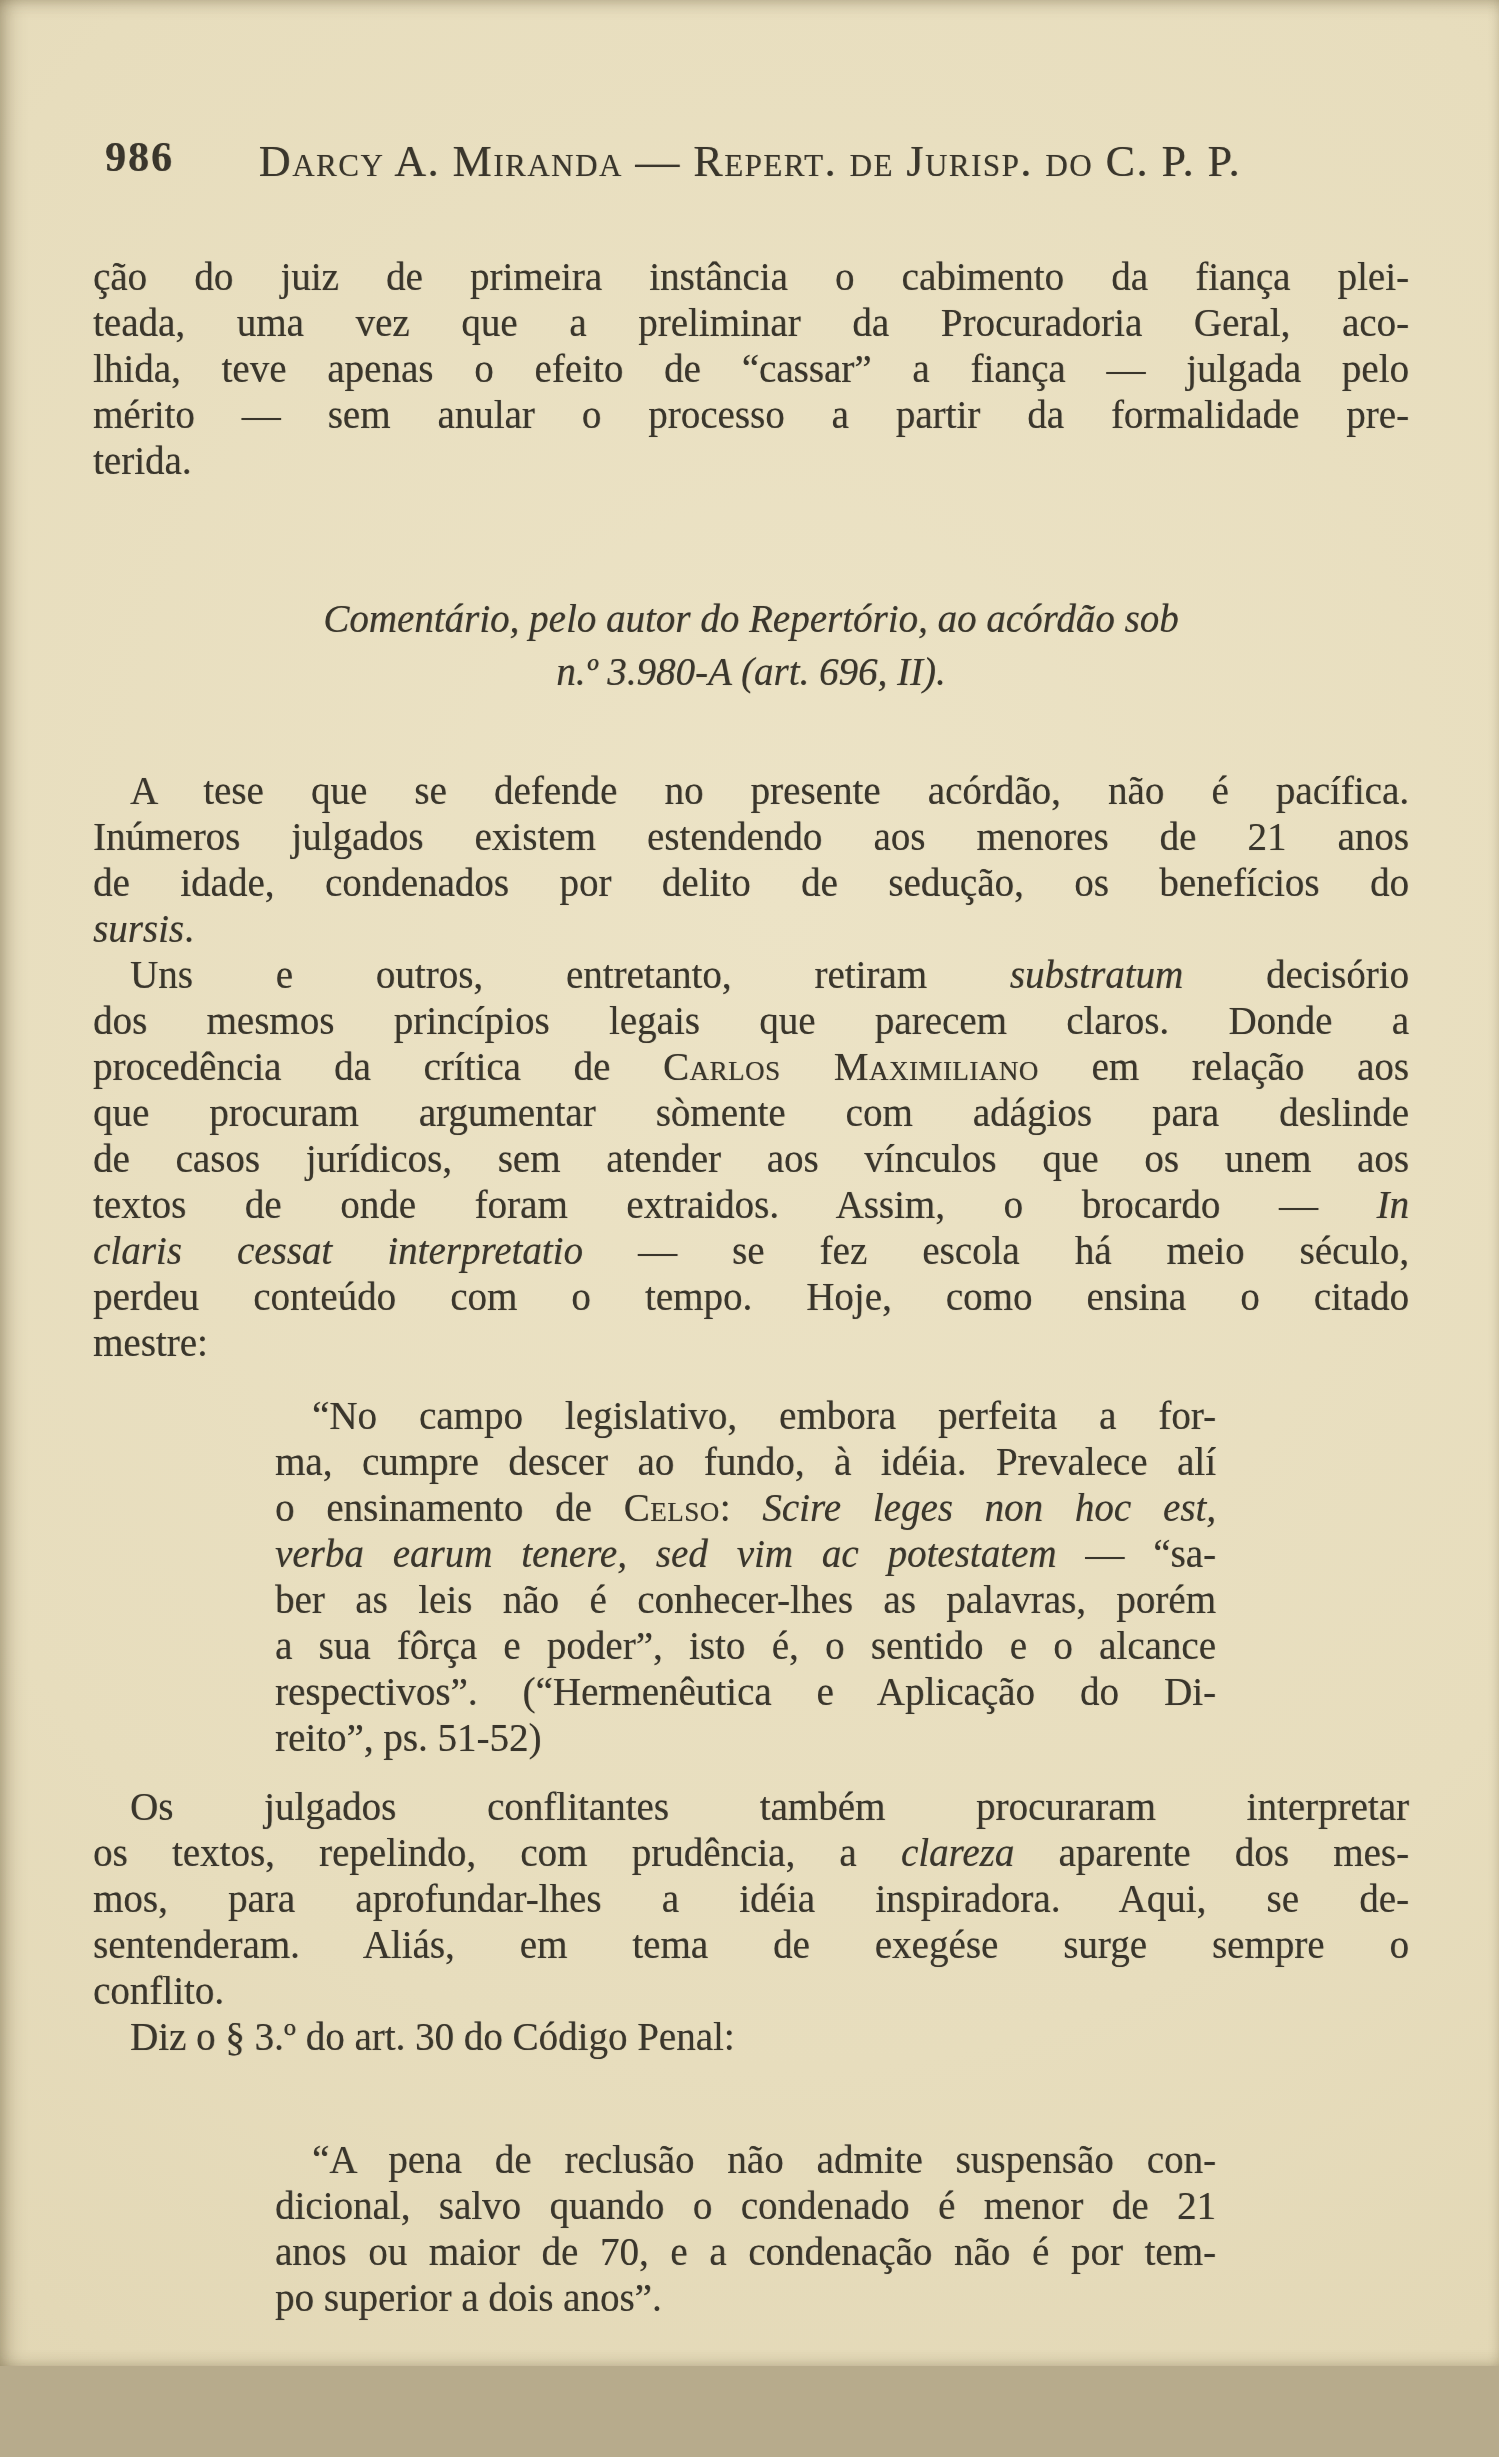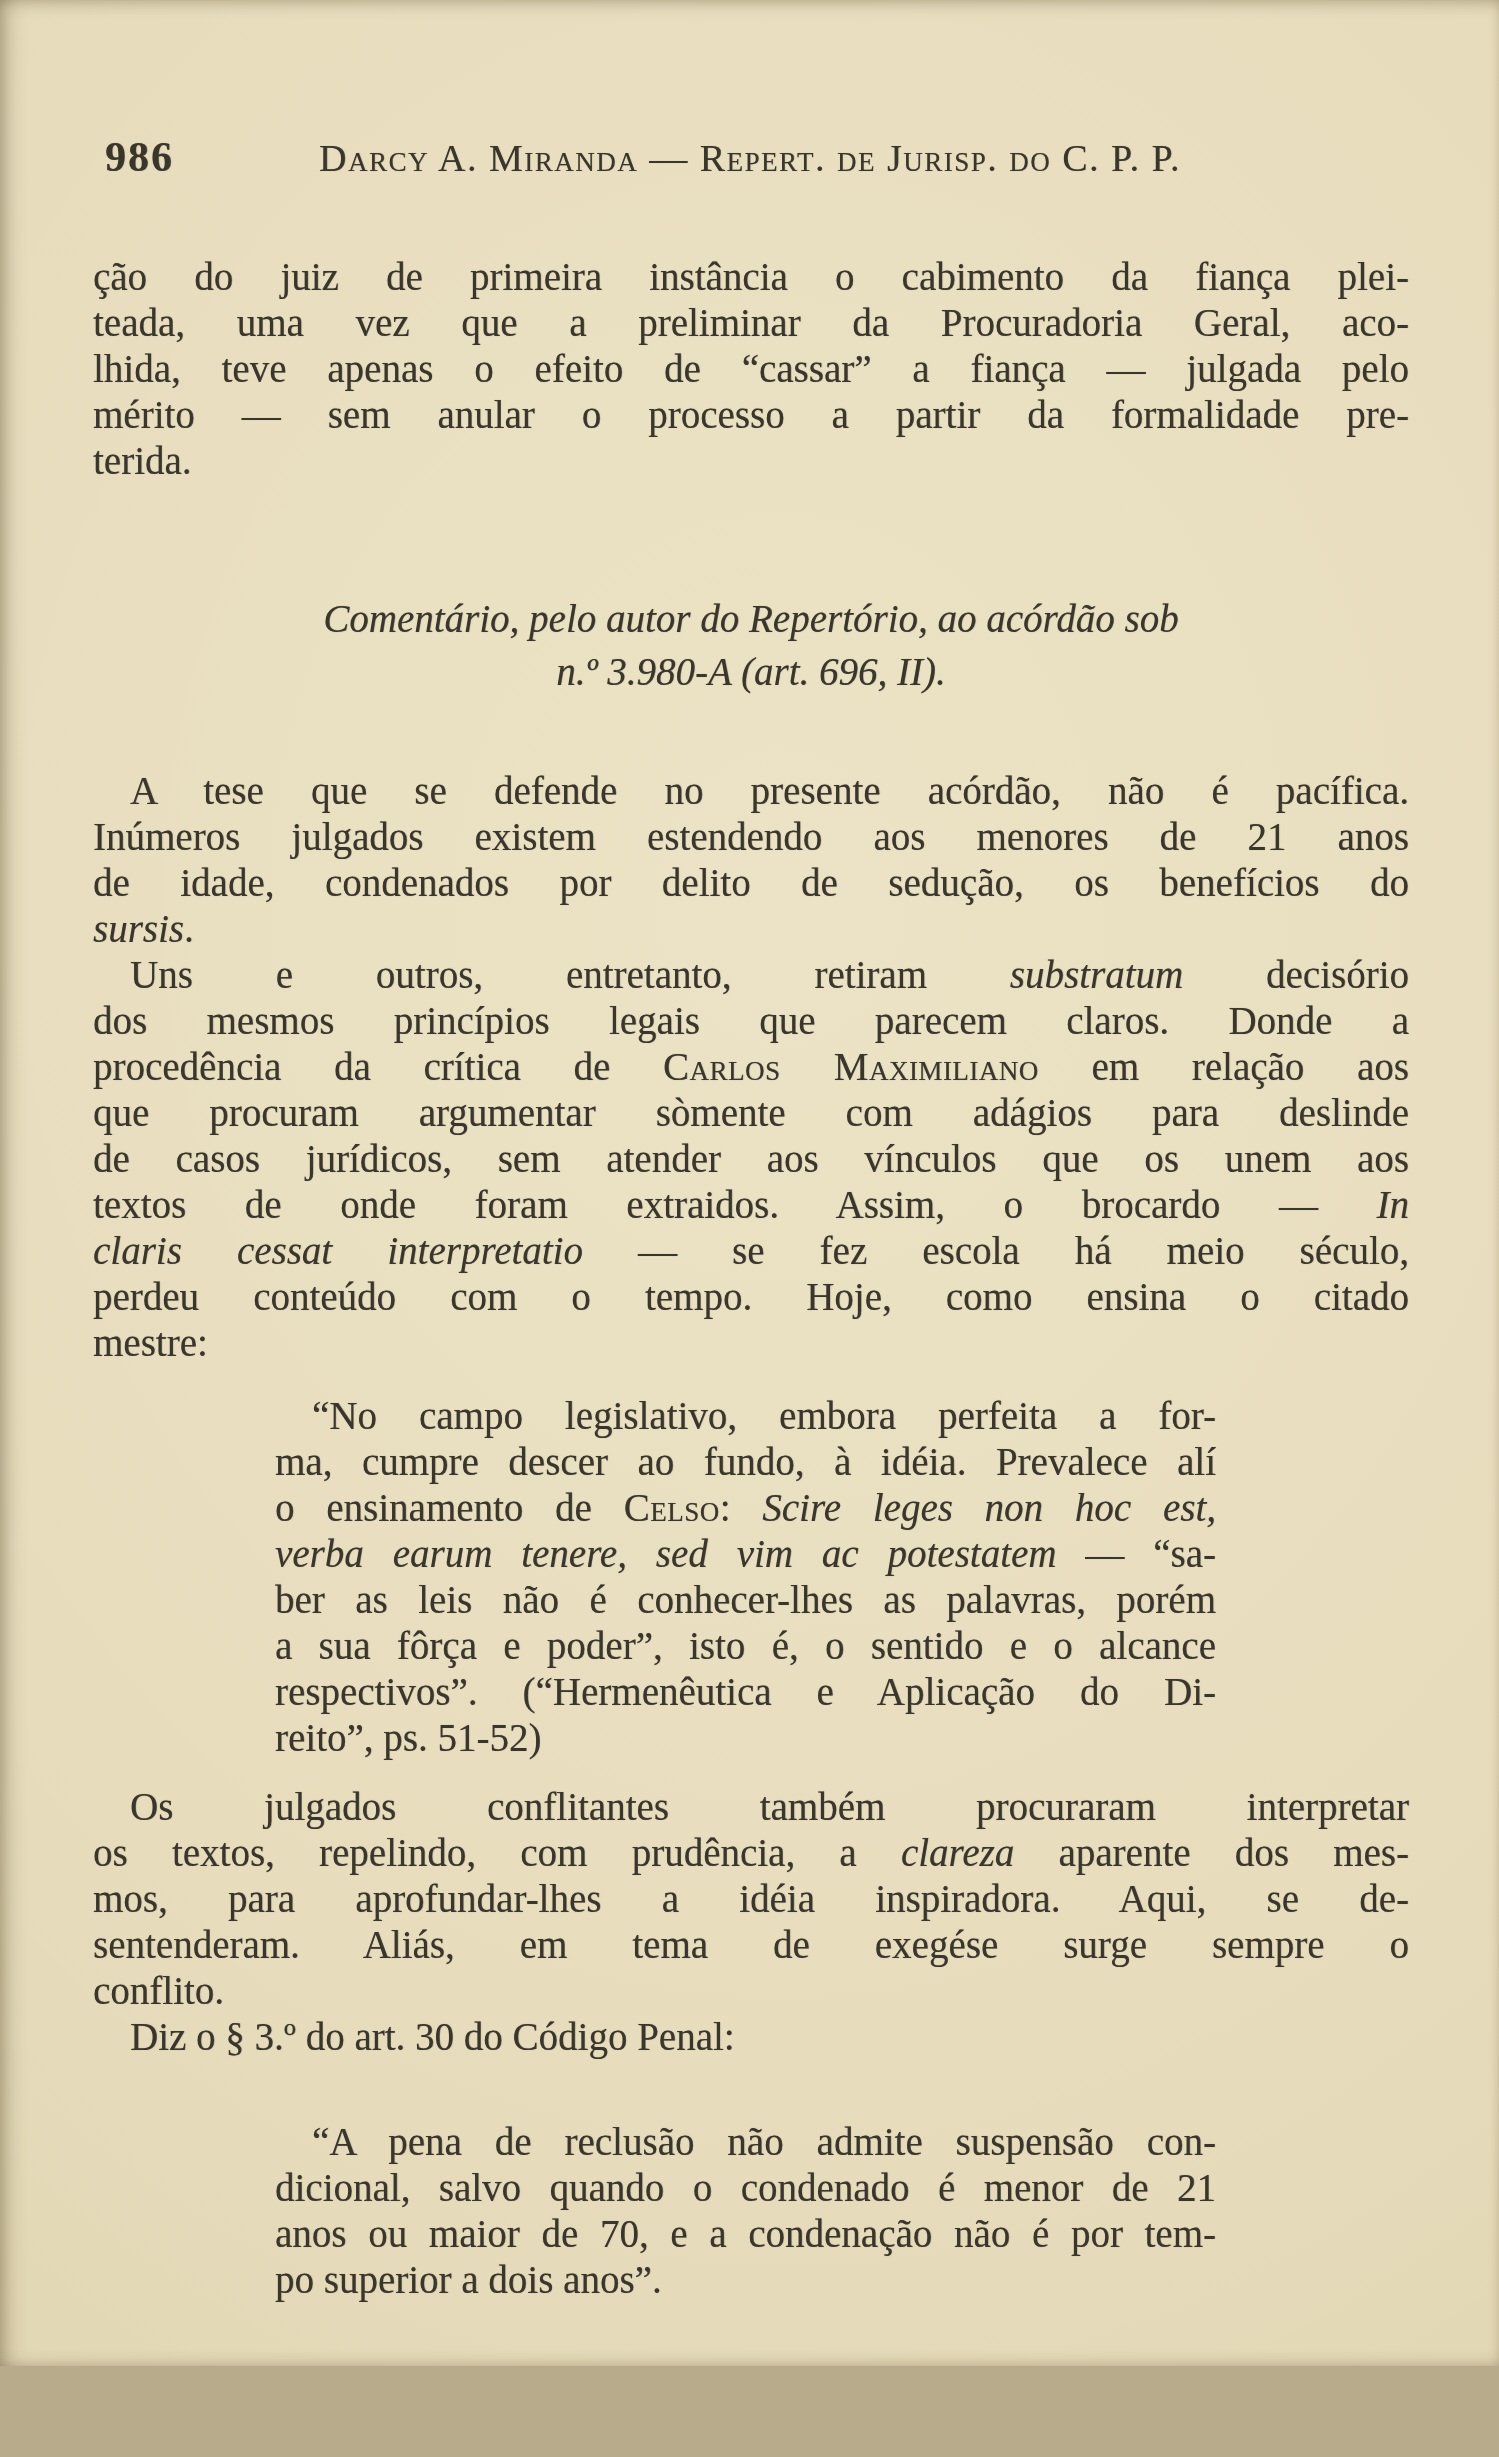"Darcy A. Miranda — Repert." .runtitle { font-size: 38px -> 44px }
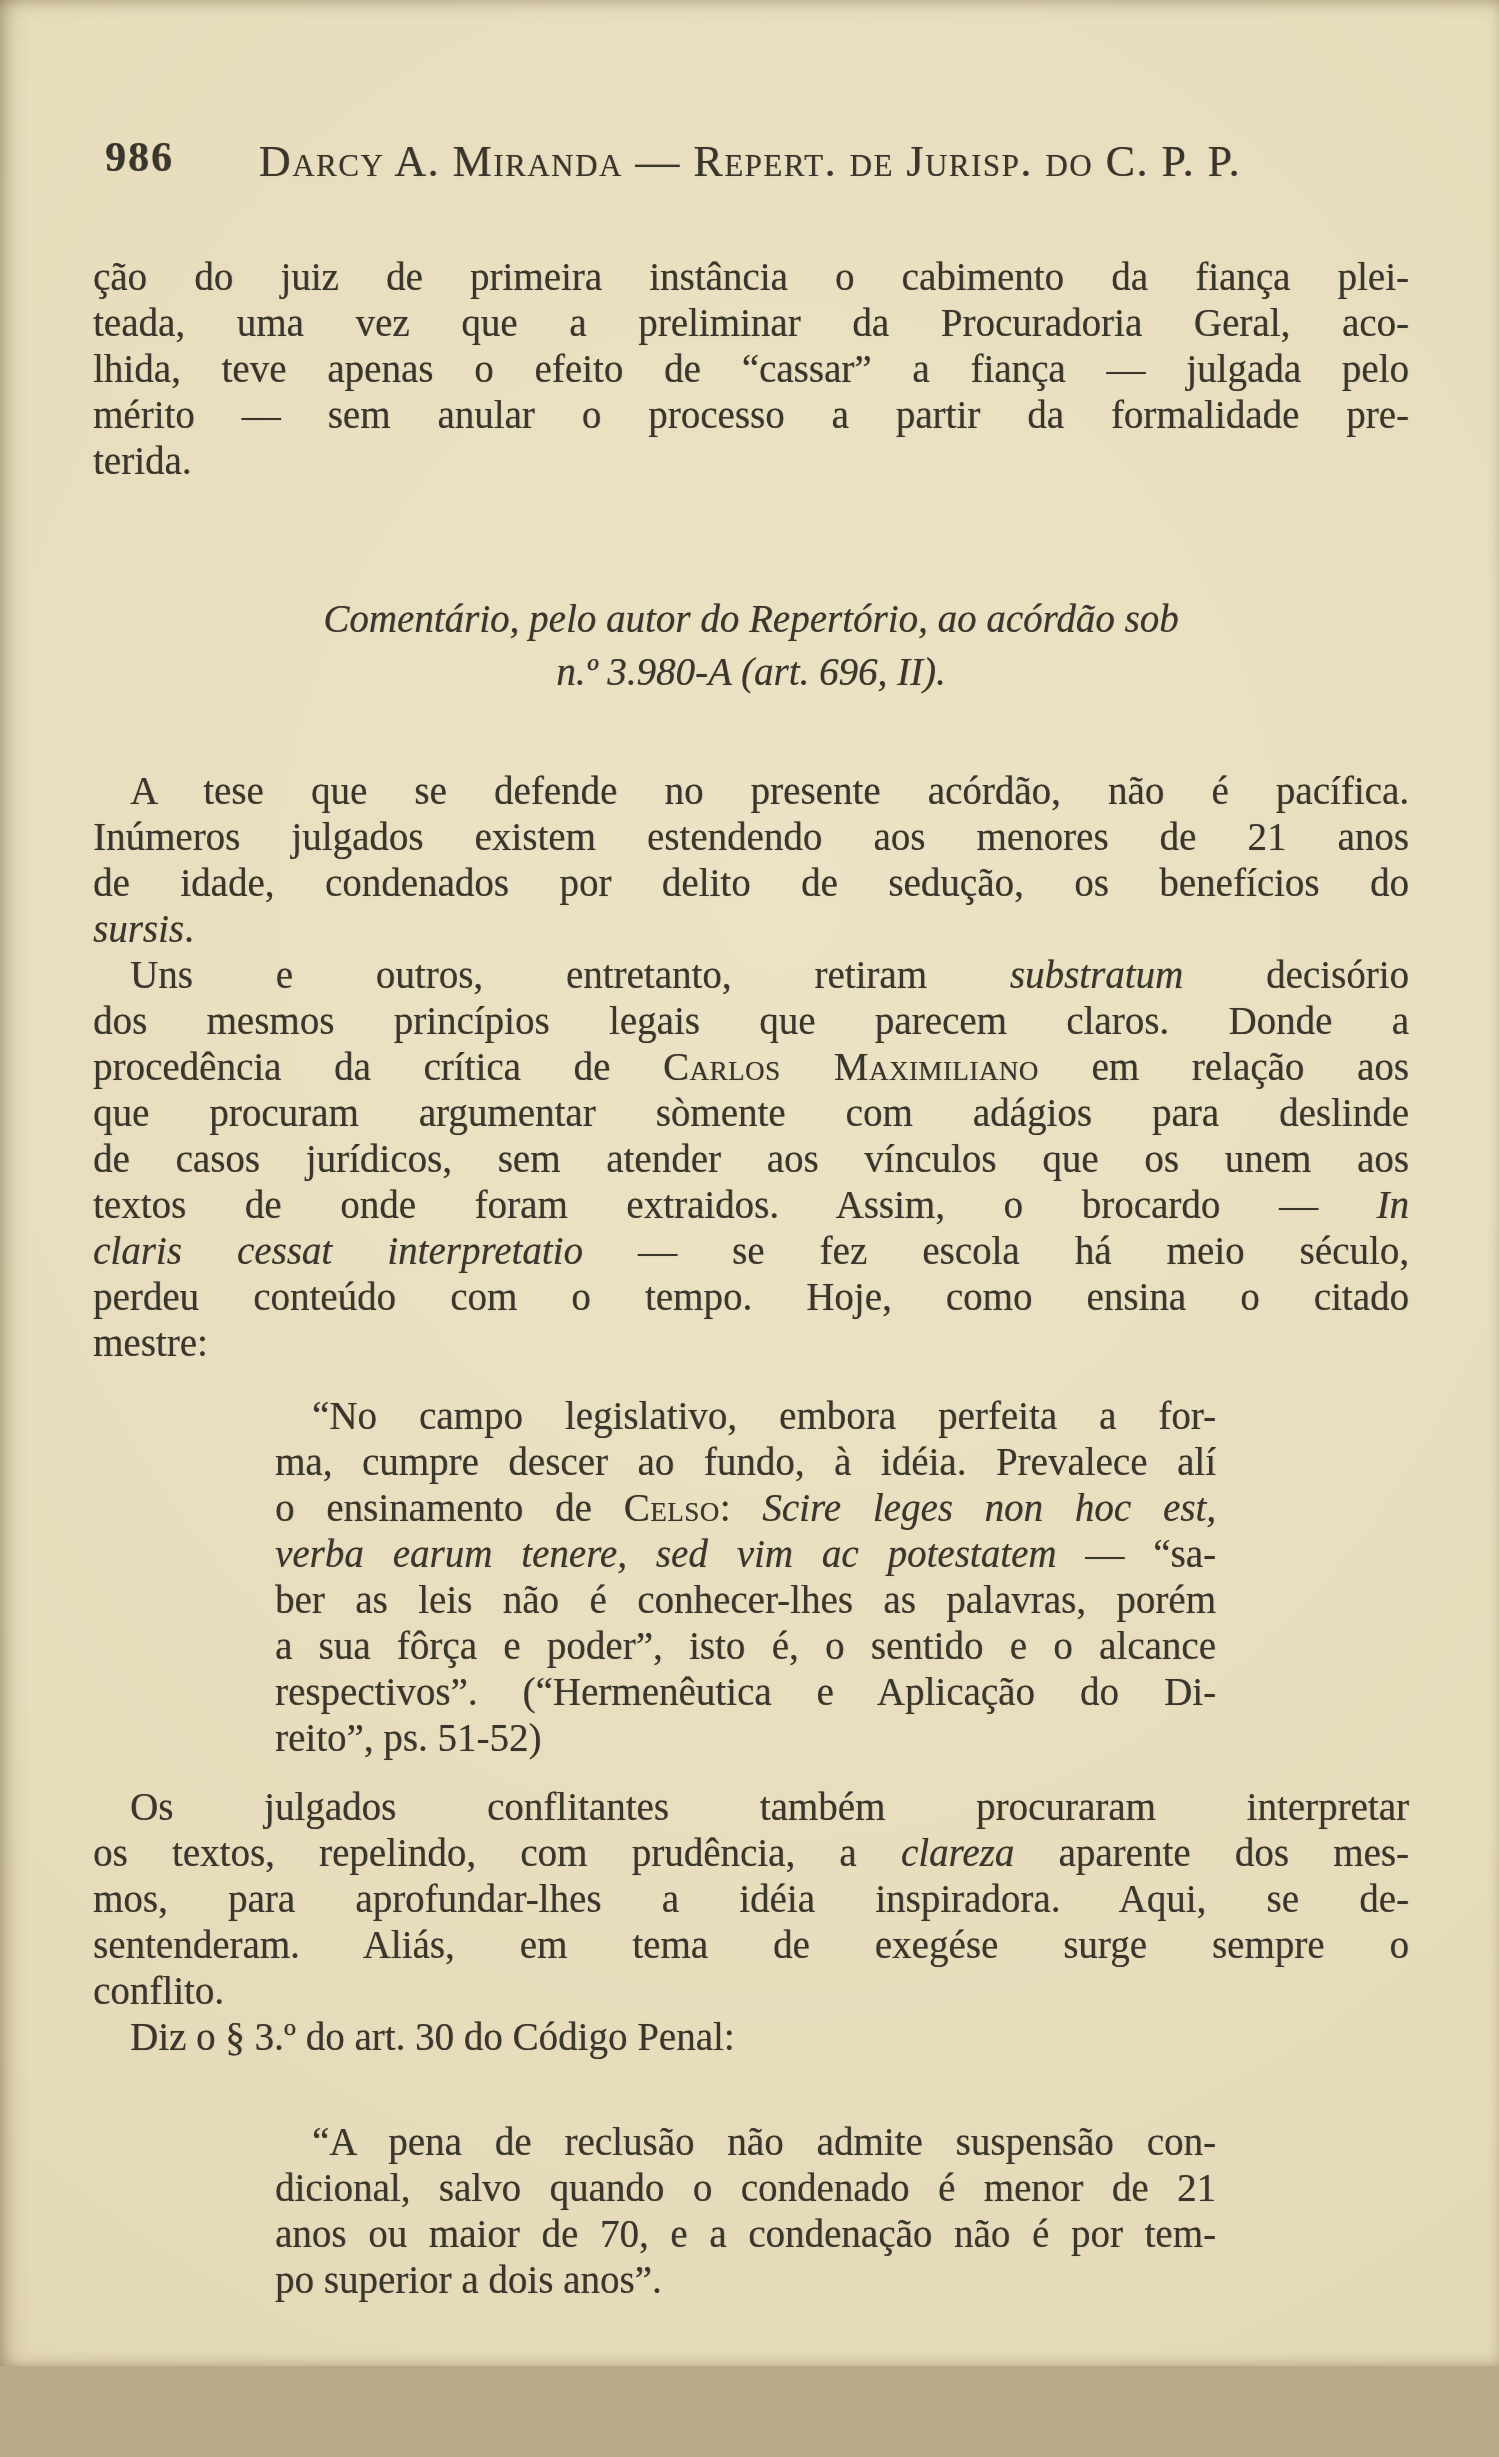"“A pena de reclusão não" .m-top-60 { margin-top: 59px -> 77px }
